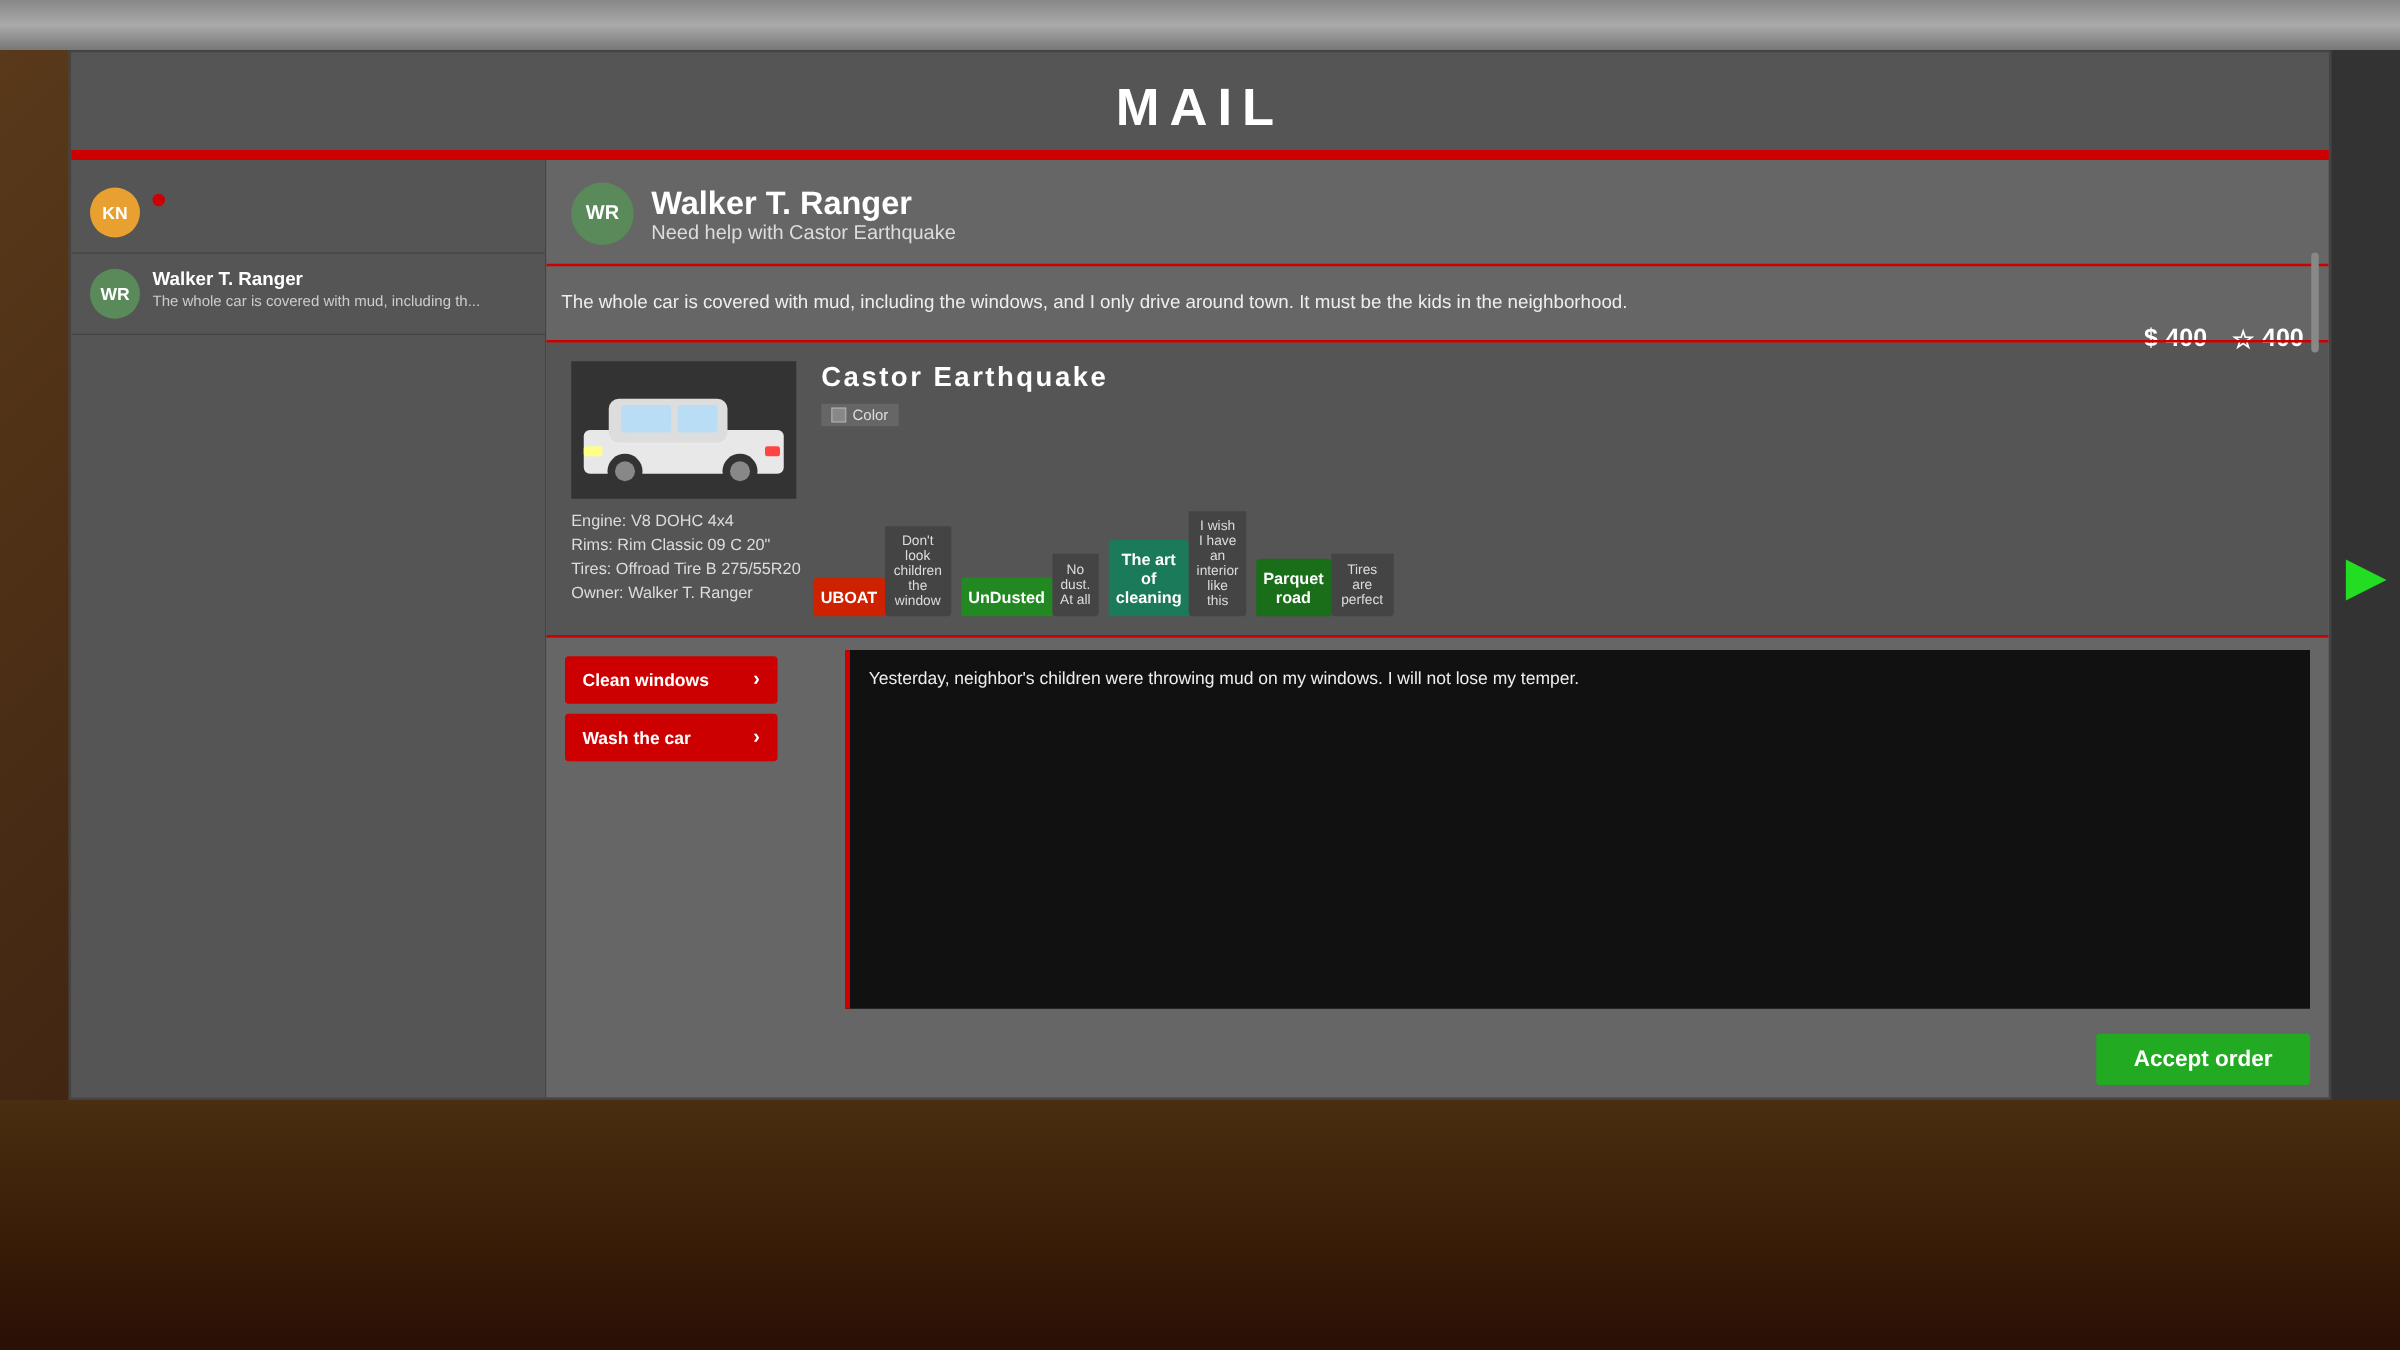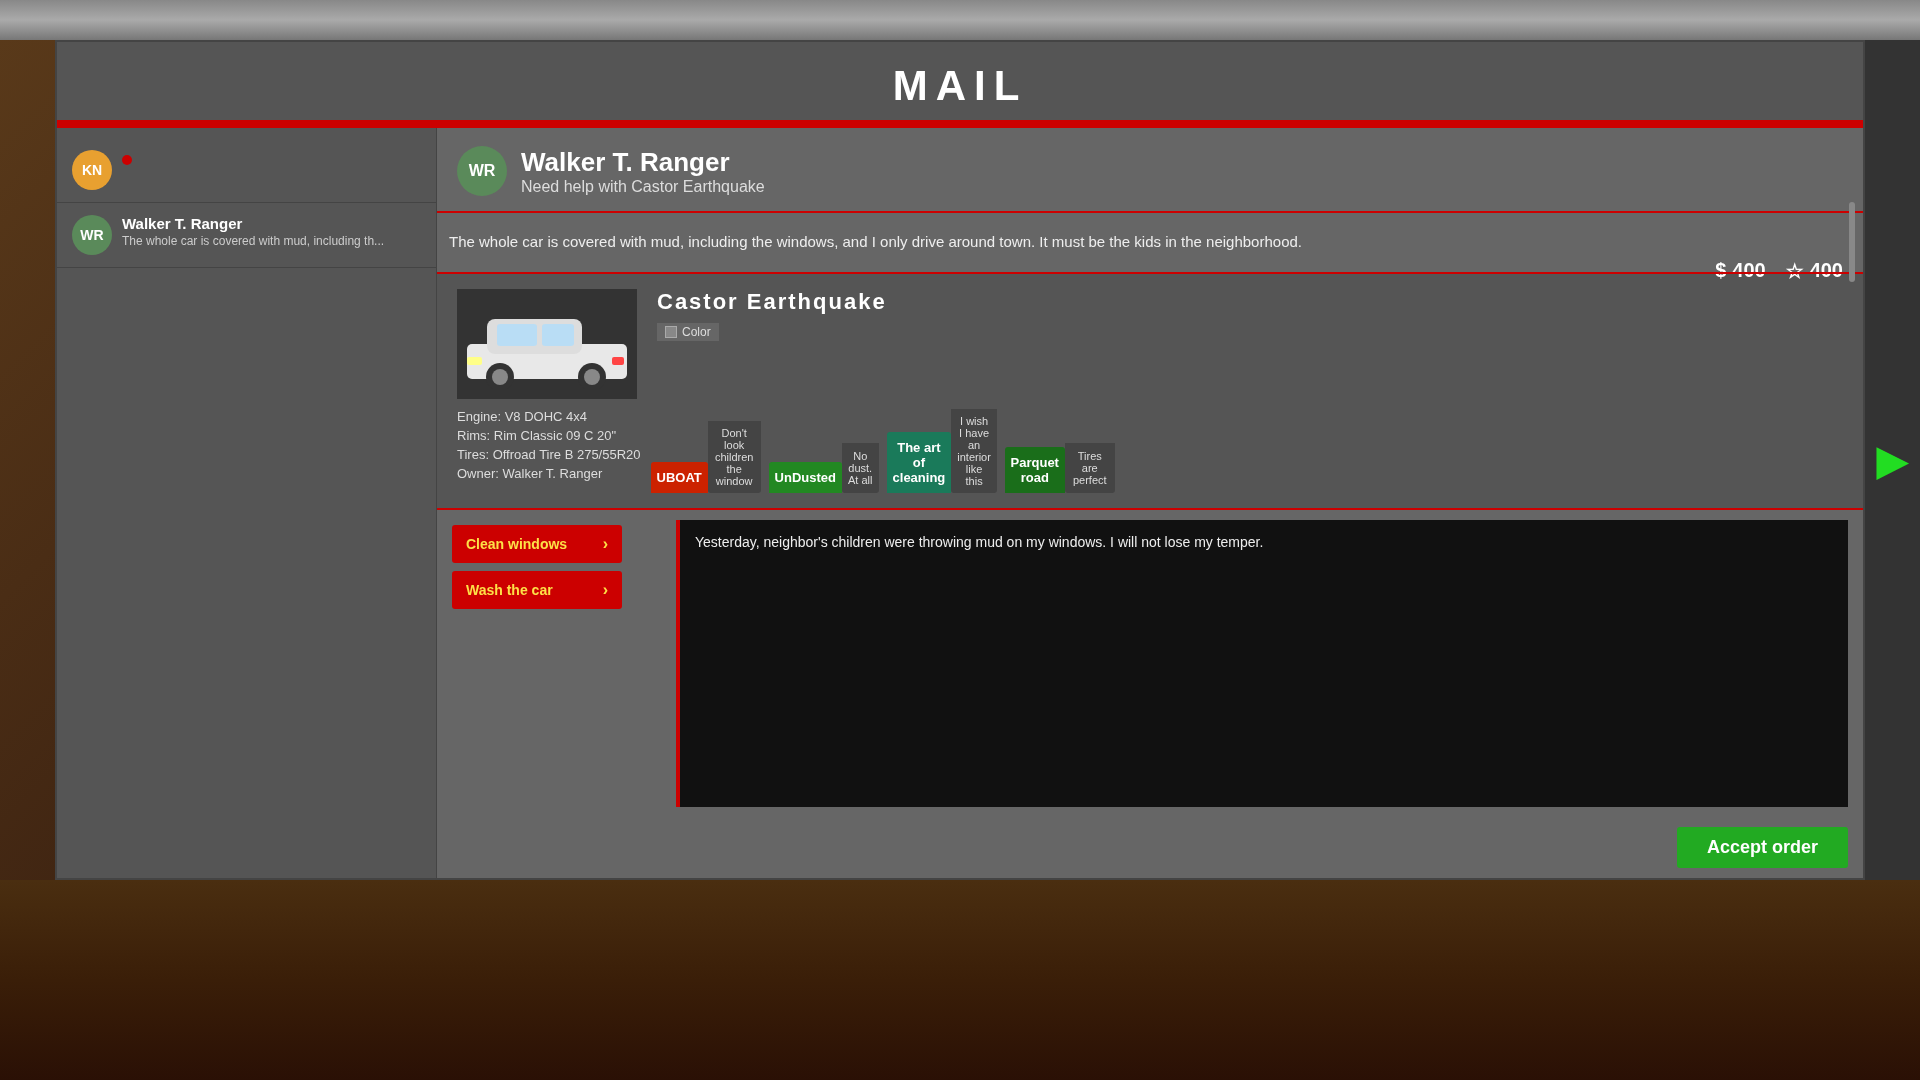"Clean windows" .task-btn { color: #fde047 -> #ffffff }
